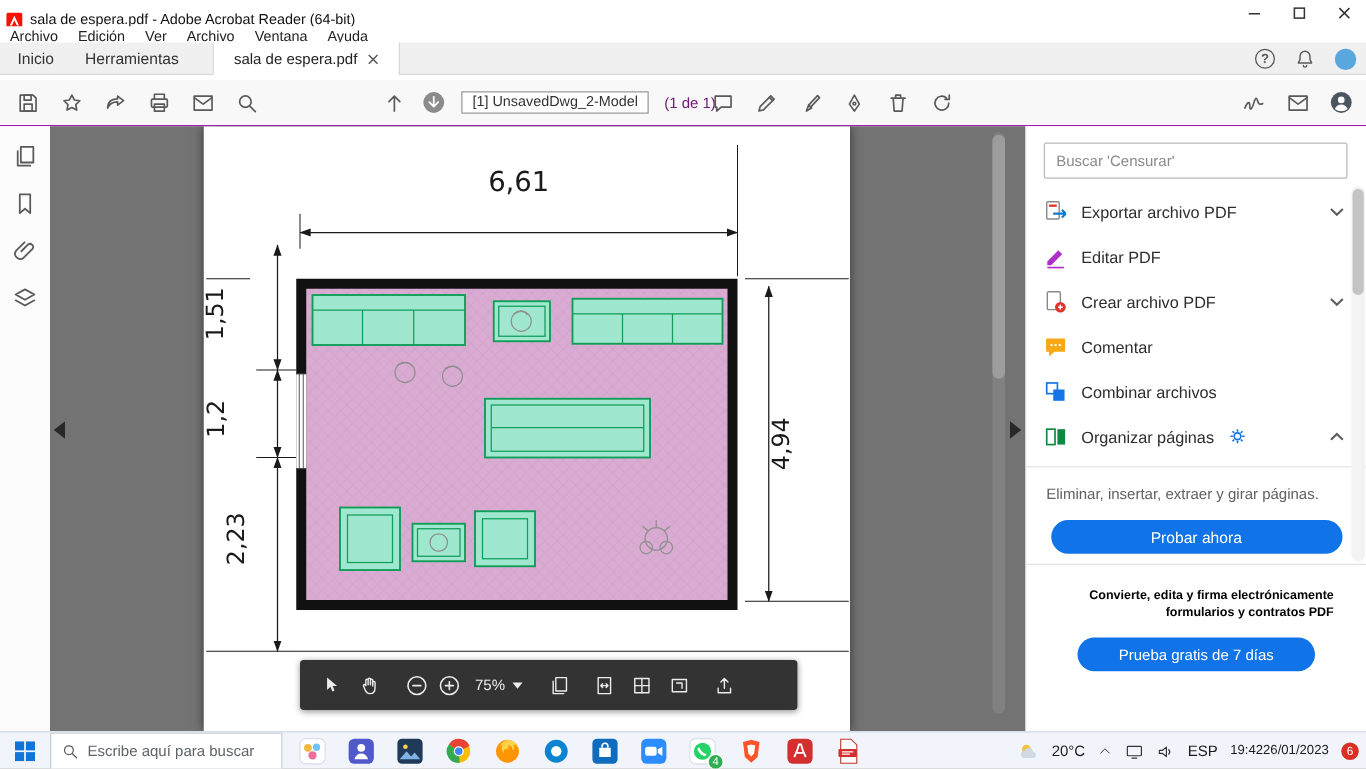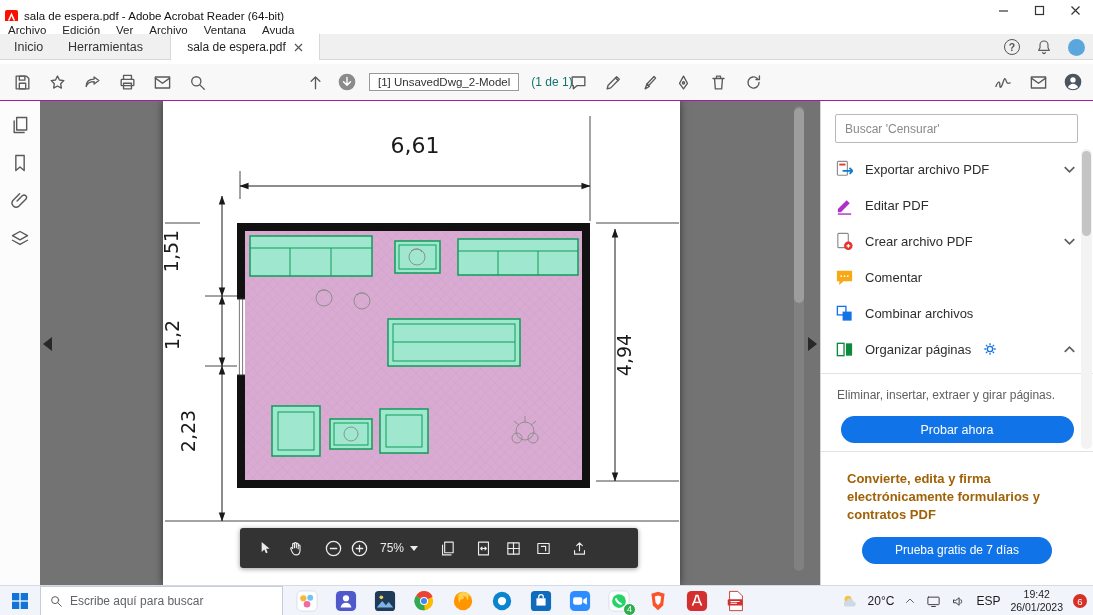"(1 de 1)" #page-count { color: #0f766e -> #701a75 }
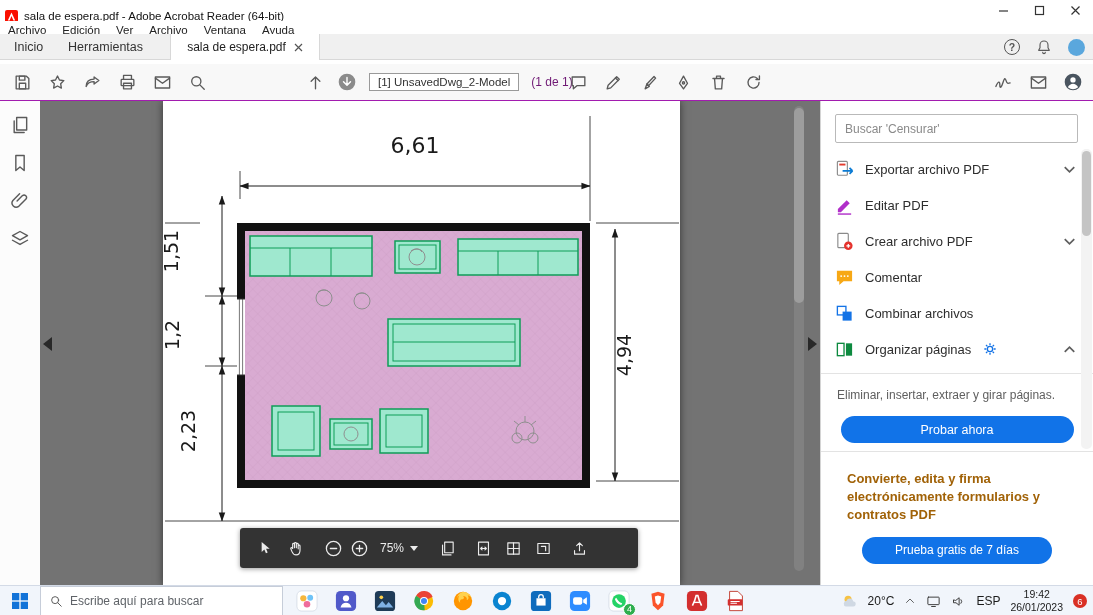"Convierte, edita y firma" #promo { color: #a16207 -> #000000; font-size: 13px -> 10px; text-align: left -> right }
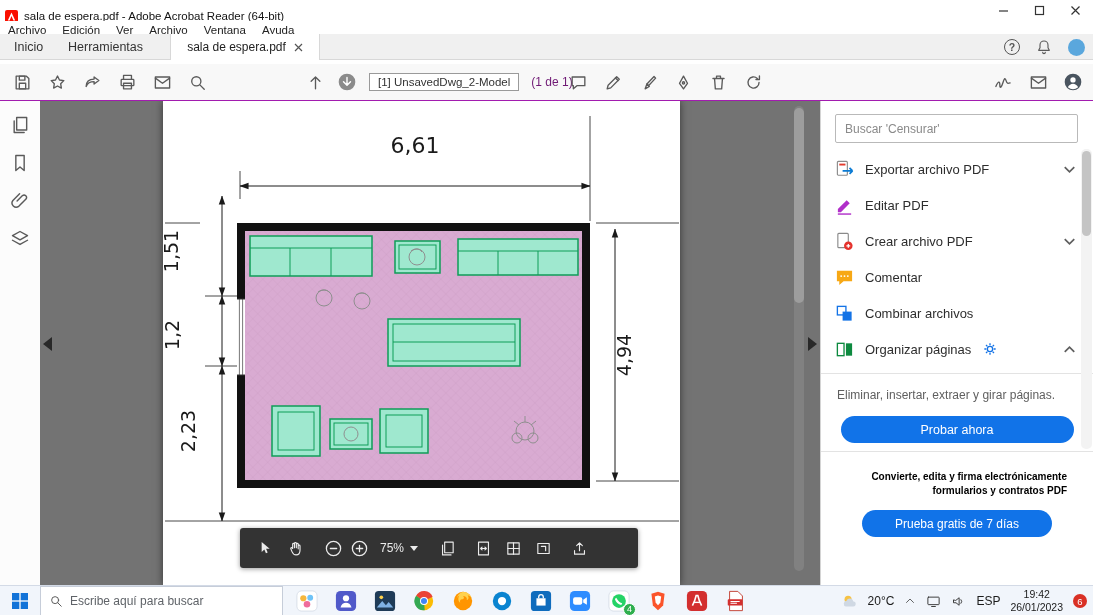"Escribe aquí para buscar" #tb-search { width: 243px -> 186px }
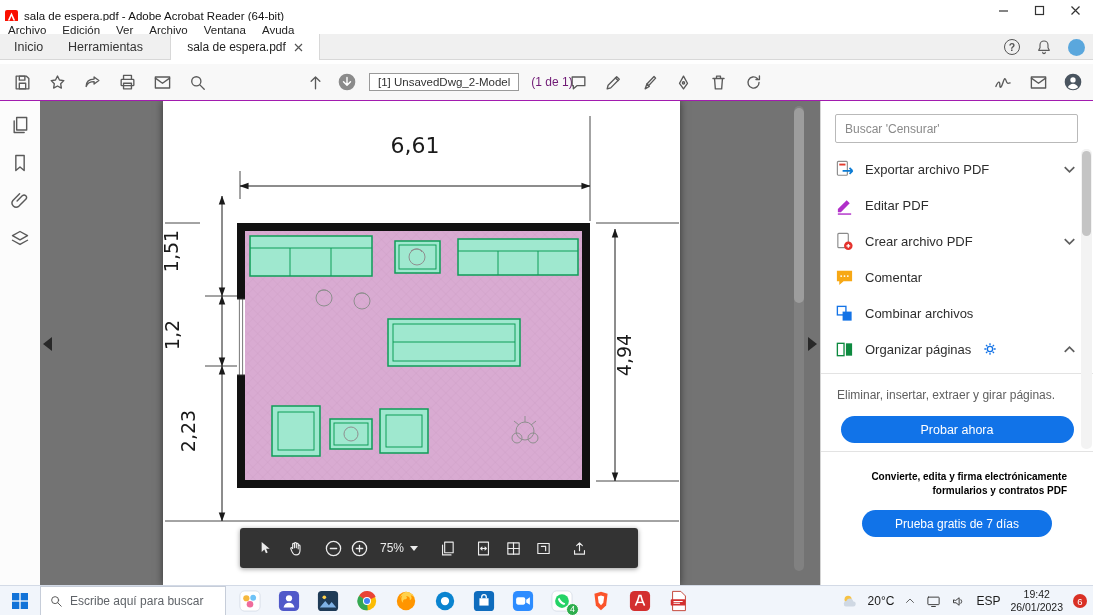"19:42" #clock { flex-direction: column -> row }
